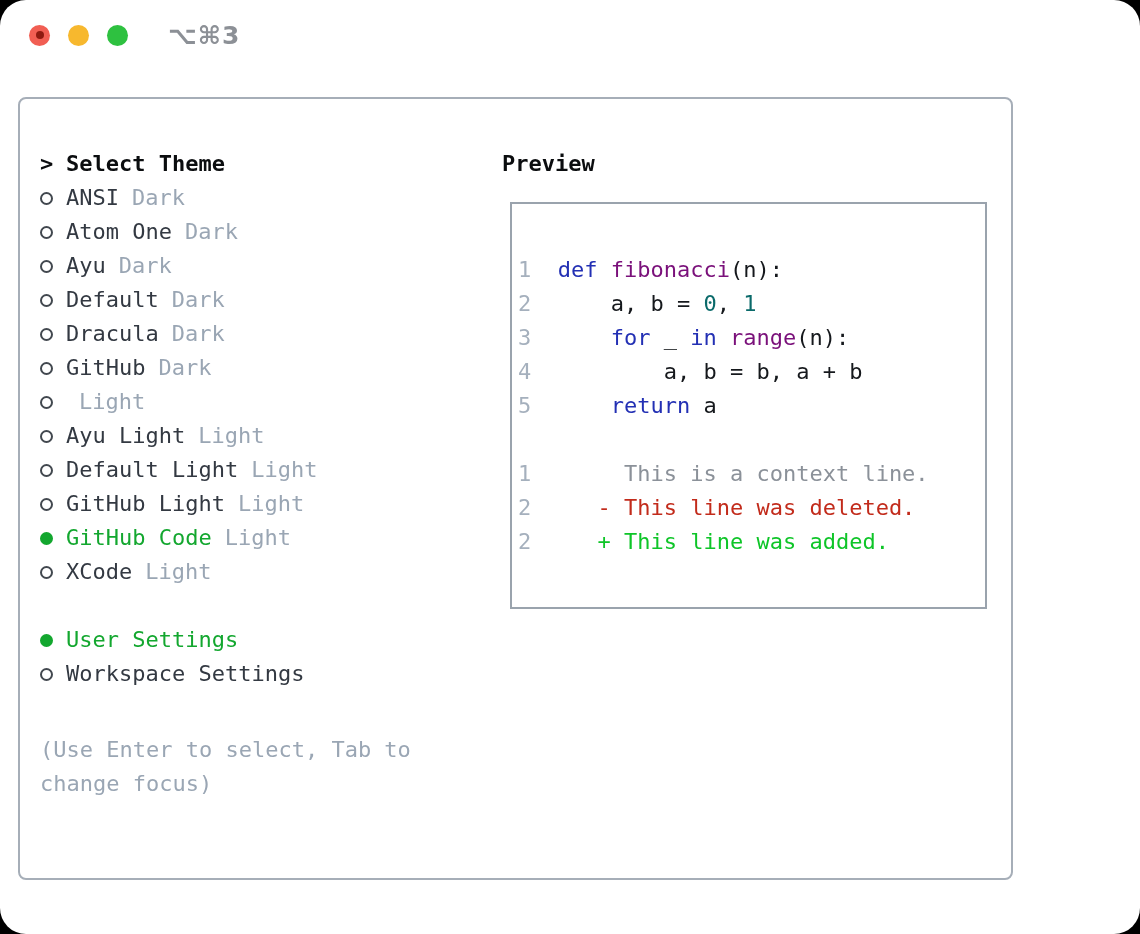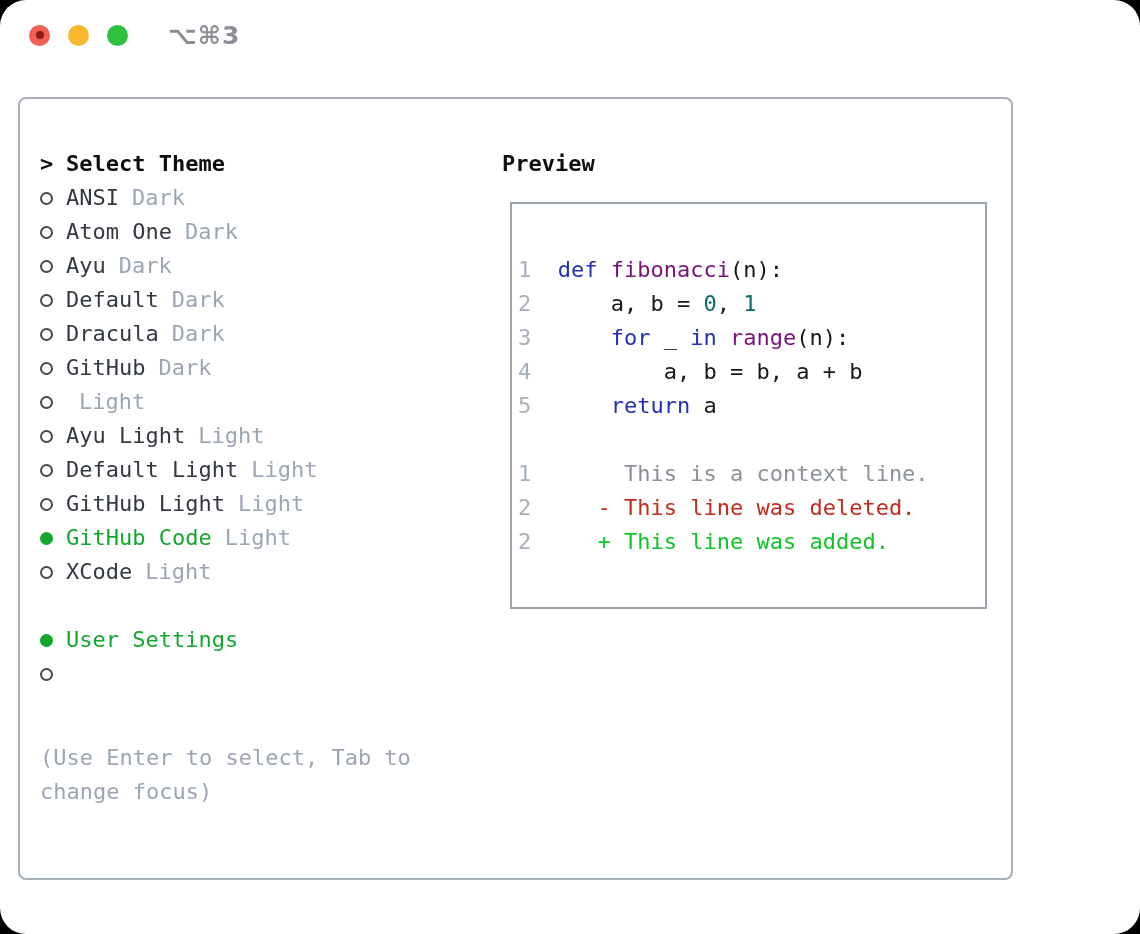"Workspace Settings" span.opt-name { html: none -> <span>Workspace Settings</span> }
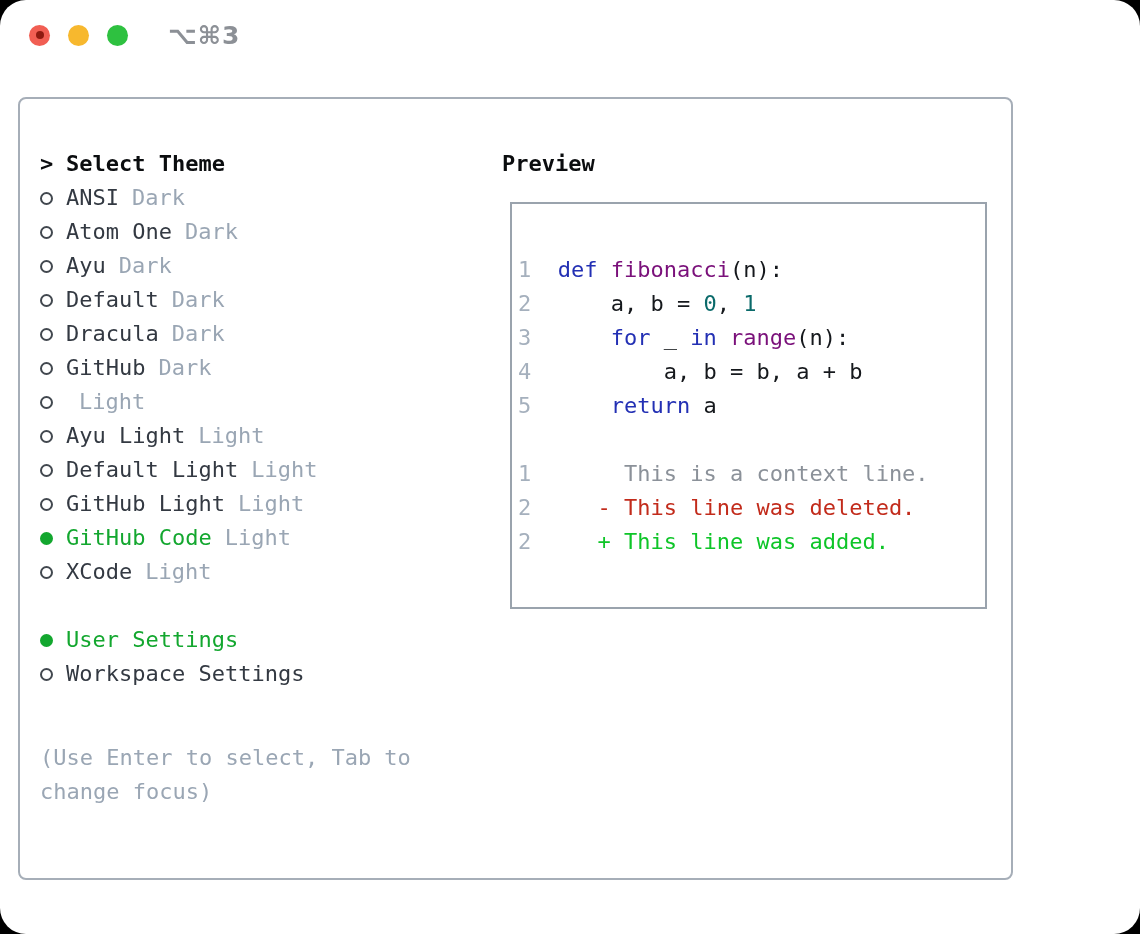"(Use Enter to select, Tab" .help { margin-top: 16px -> 8px }
